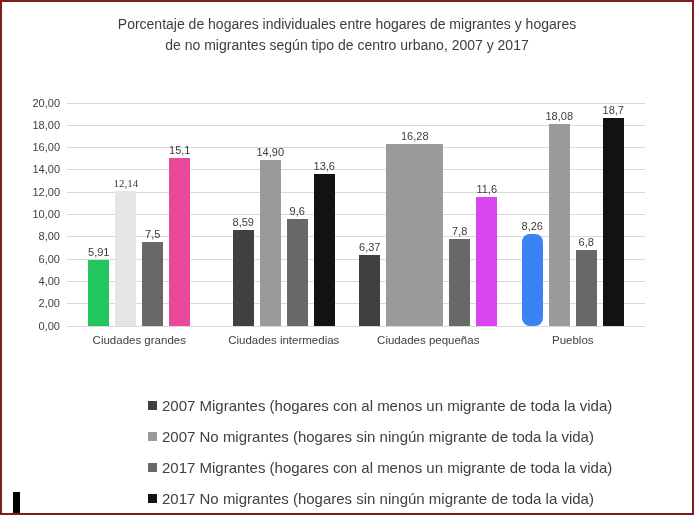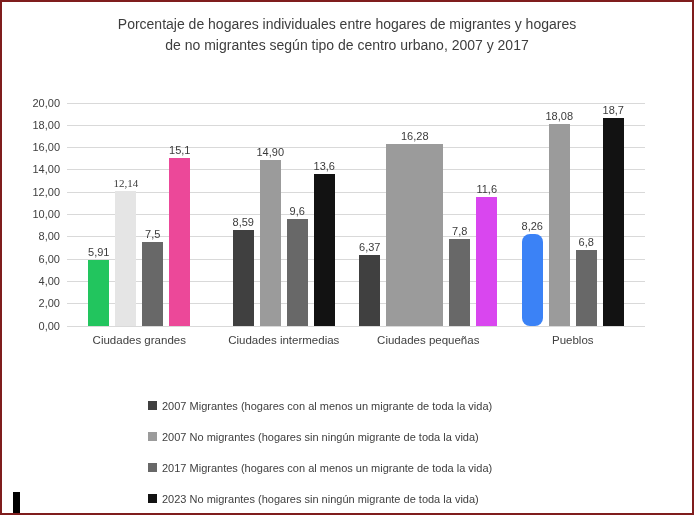"2007 Migrantes (hogares con al" .legend-label { font-size: 11px -> 15px }
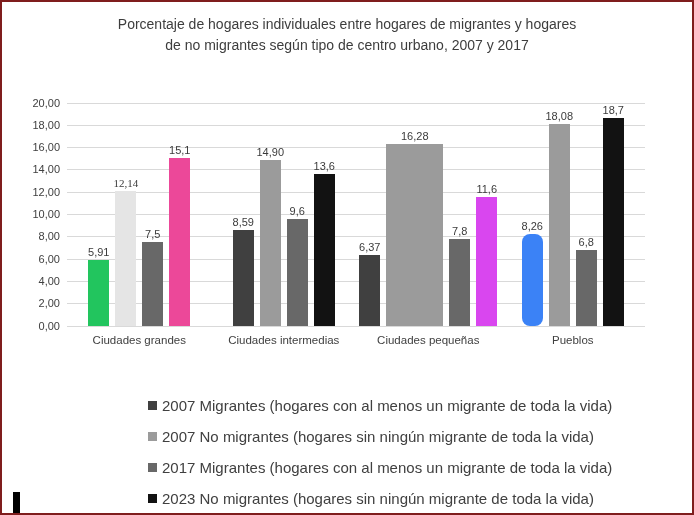"2023 No migrantes (hogares sin" div.legend-label { text: 2023 -> 2017 }
